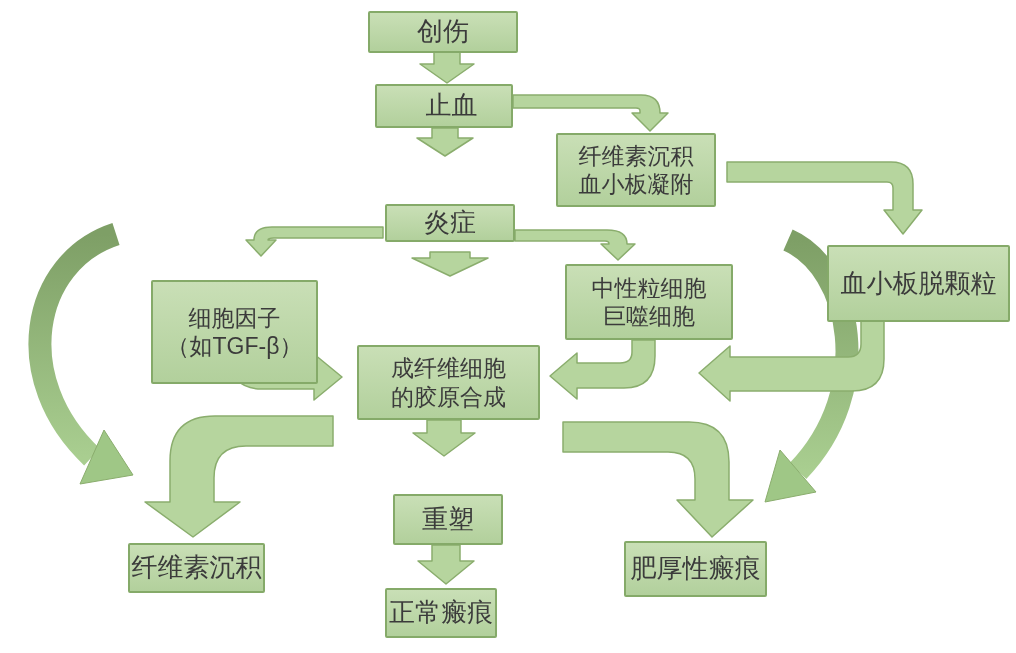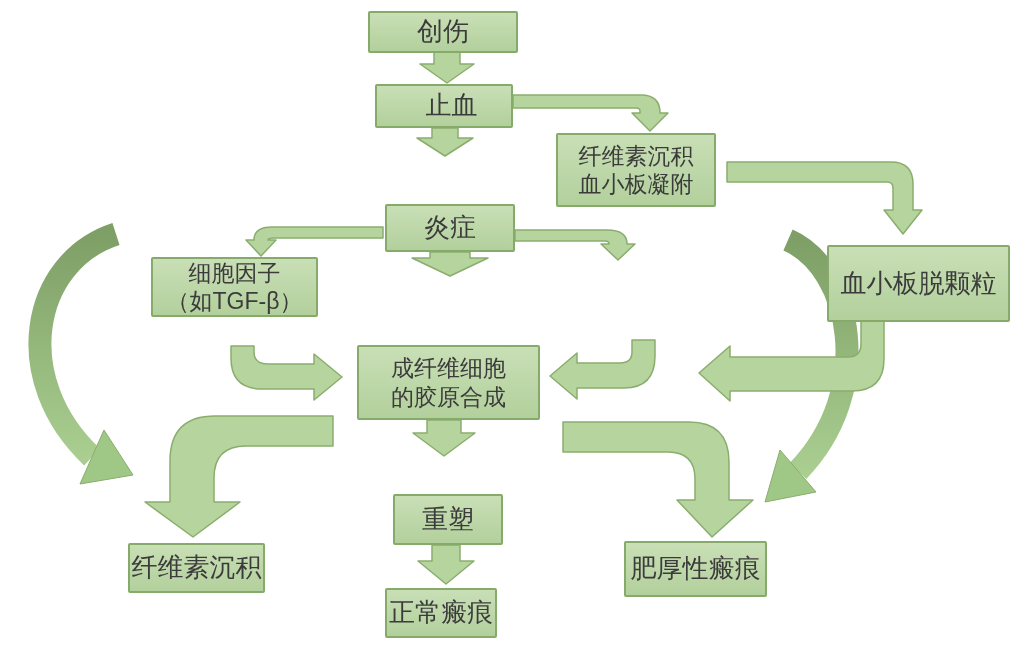"炎症" .n-inflam { height: 48px -> 38px }
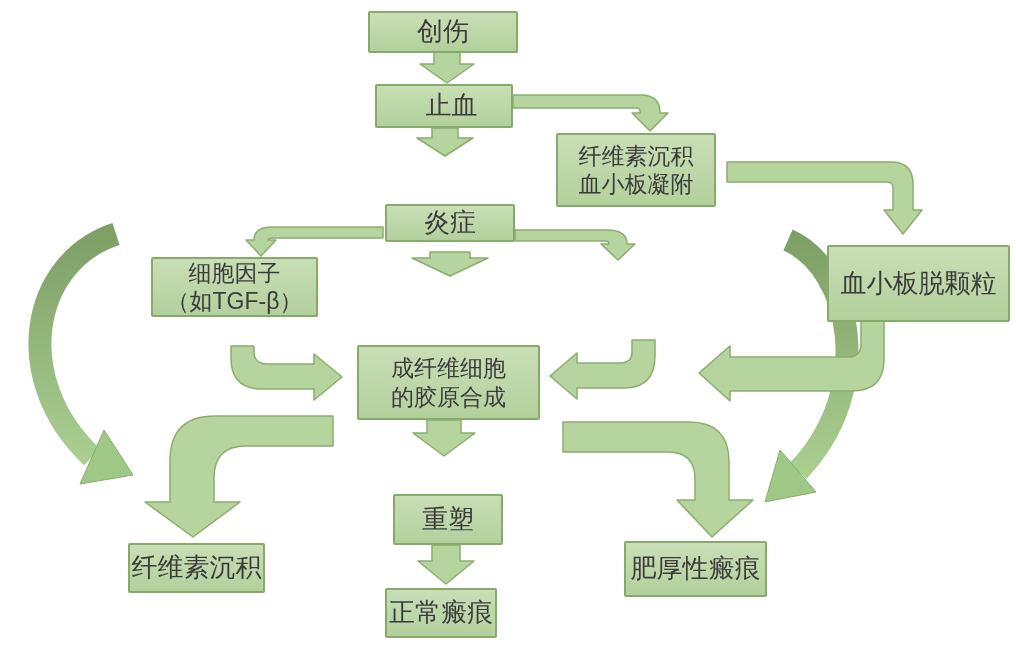"中性粒细胞" div.node { html: none -> <div> <span>中性粒细胞 巨噬细胞</span> </div> }
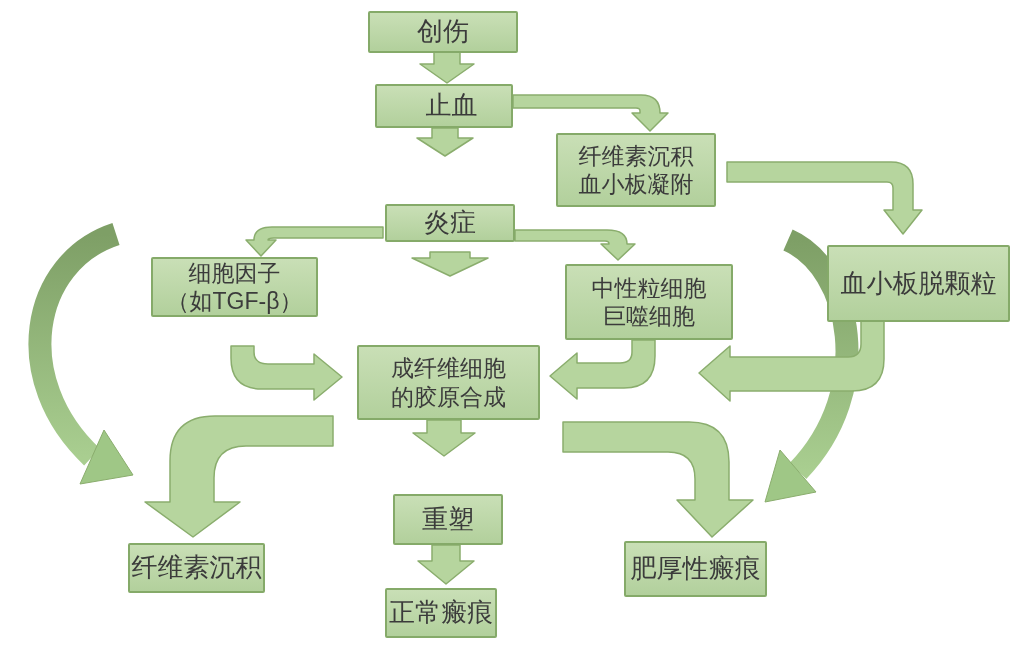"细胞因子" .n-cytokines { height: 60px -> 104px; top: 257px -> 280px }
